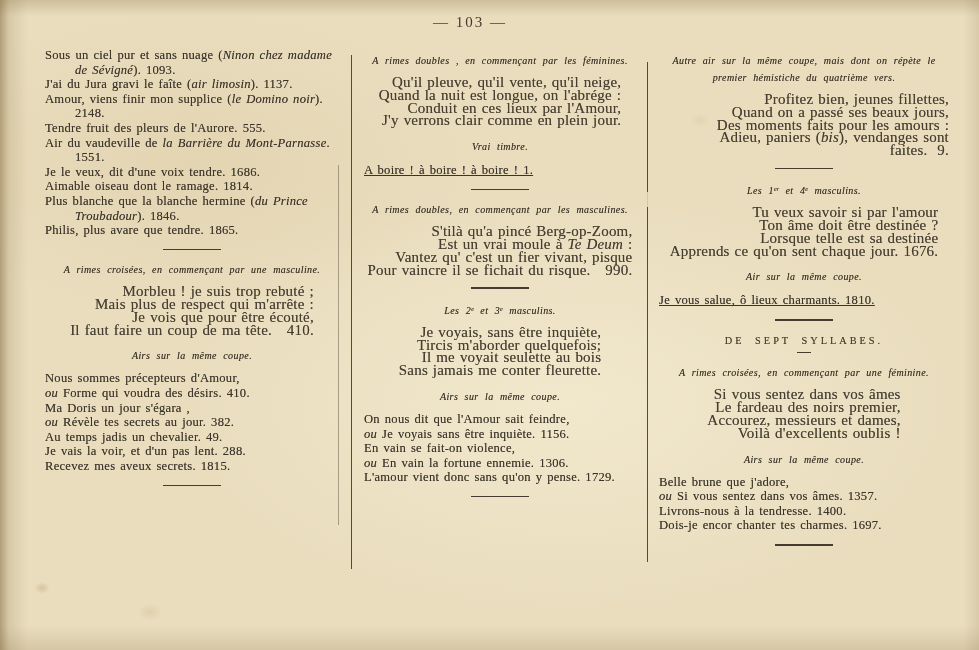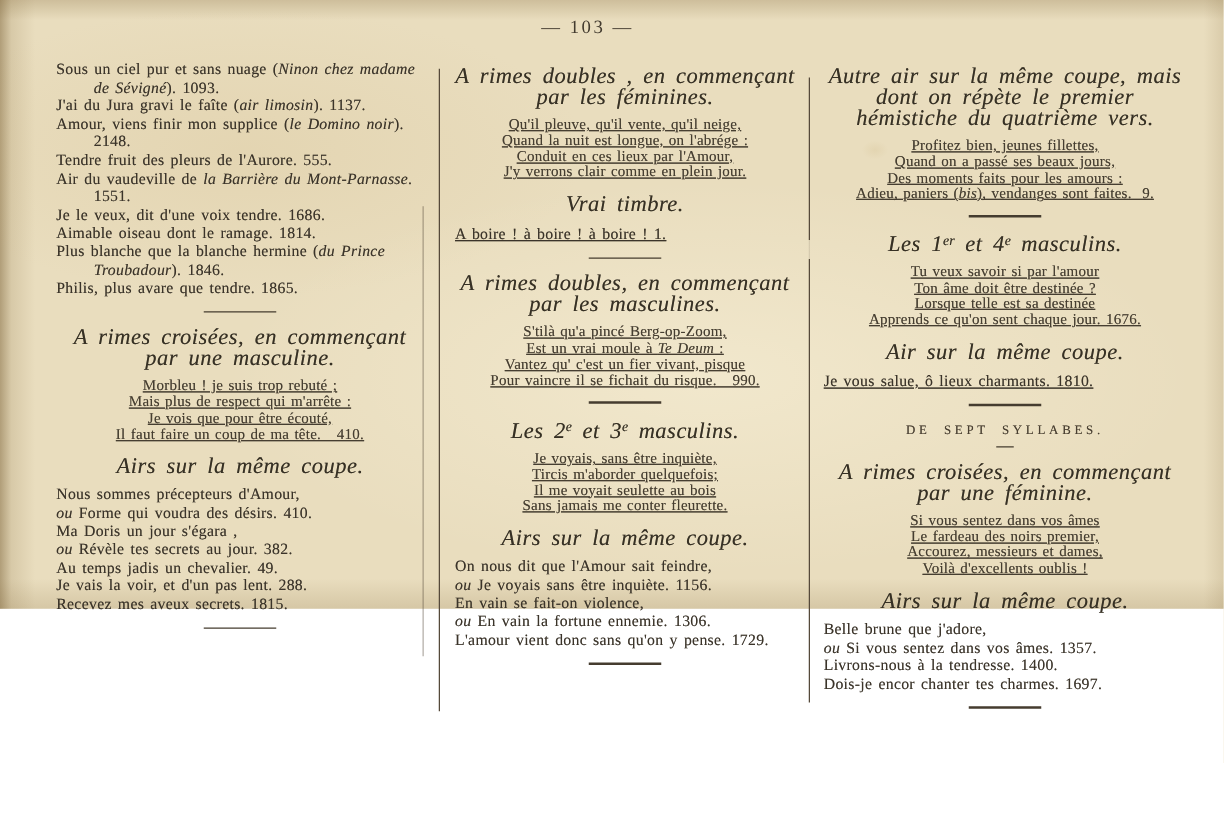"— 103 —" .page { height: 487px -> 650px }
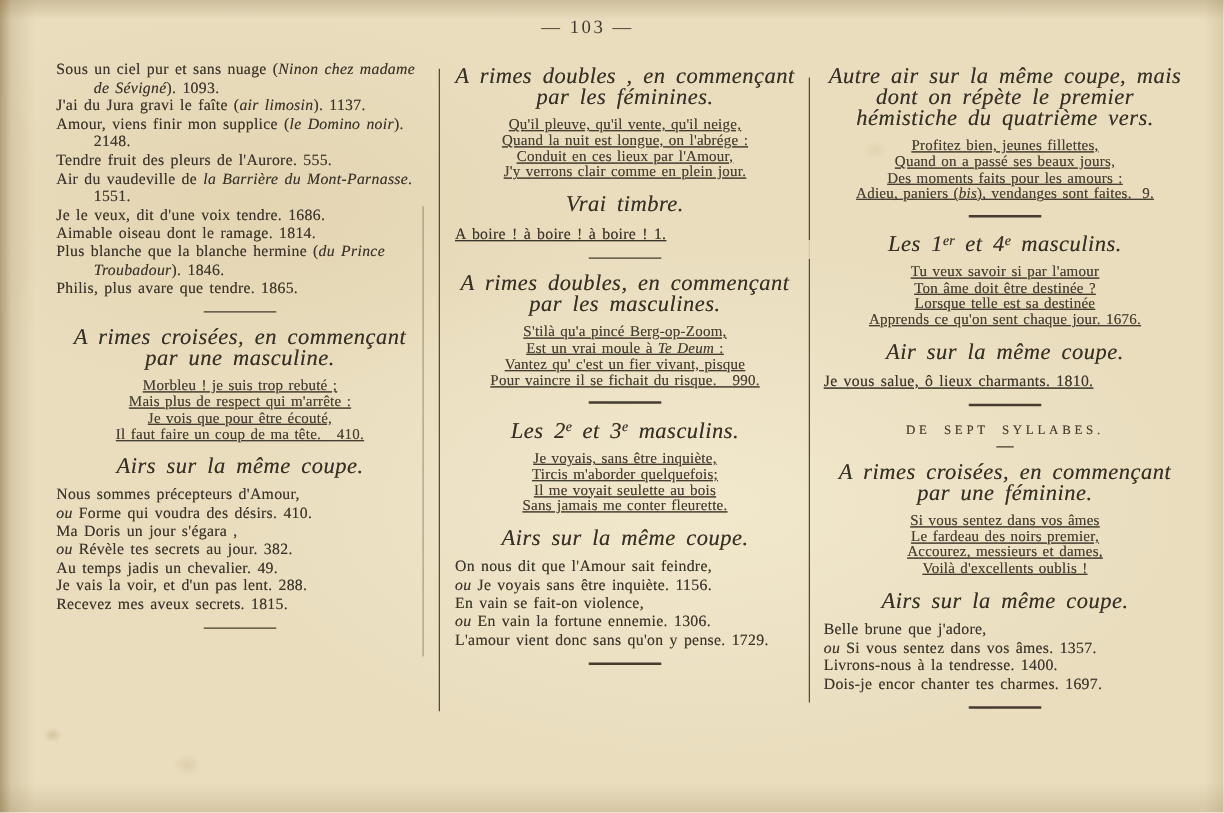"A rimes doubles , en" .heading { font-size: 18px -> 10px }
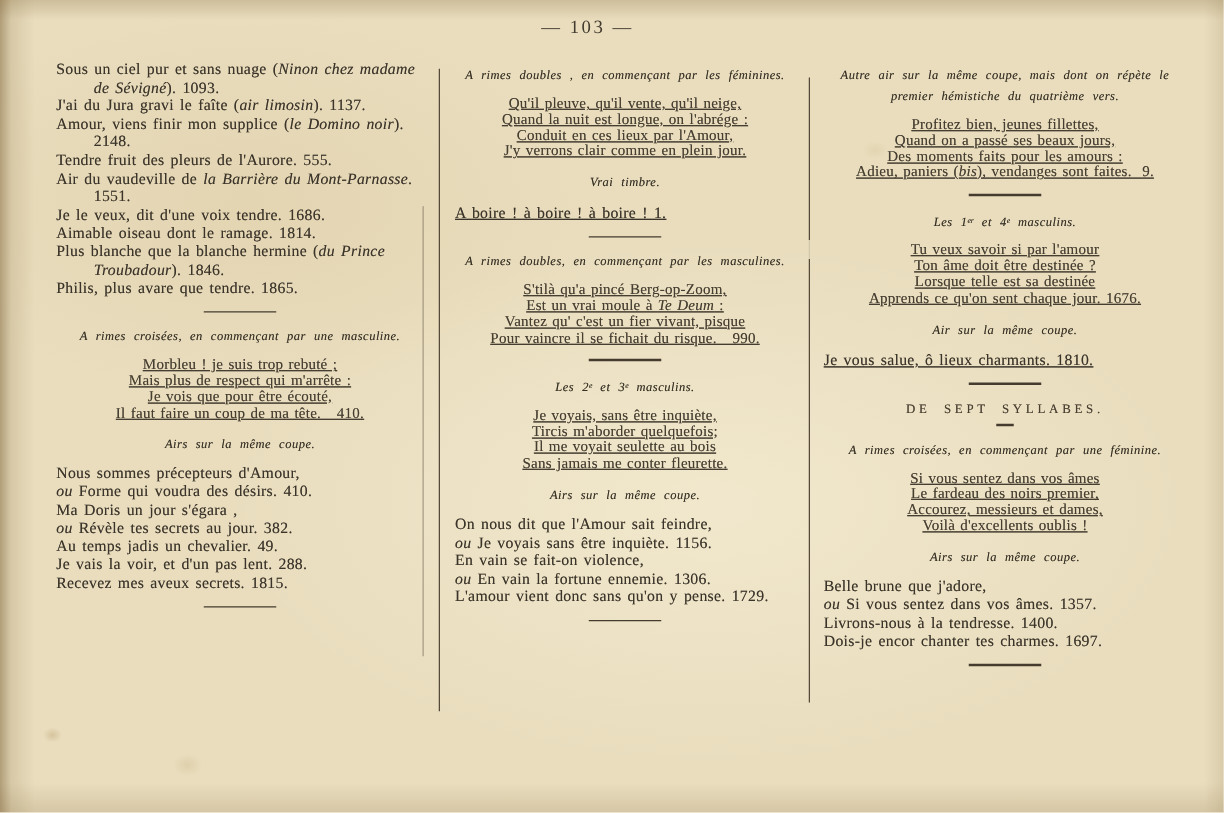"Qu'il pleuve, qu'il vente, qu'il" .verse { font-size: 12px -> 15px; text-align: center -> right; text-decoration: underline -> none }
